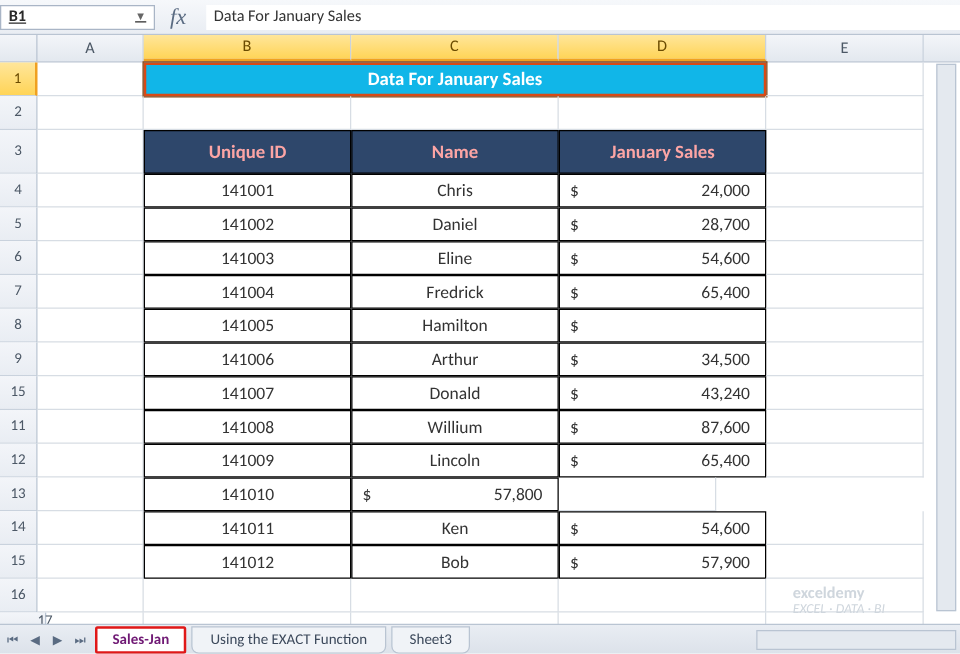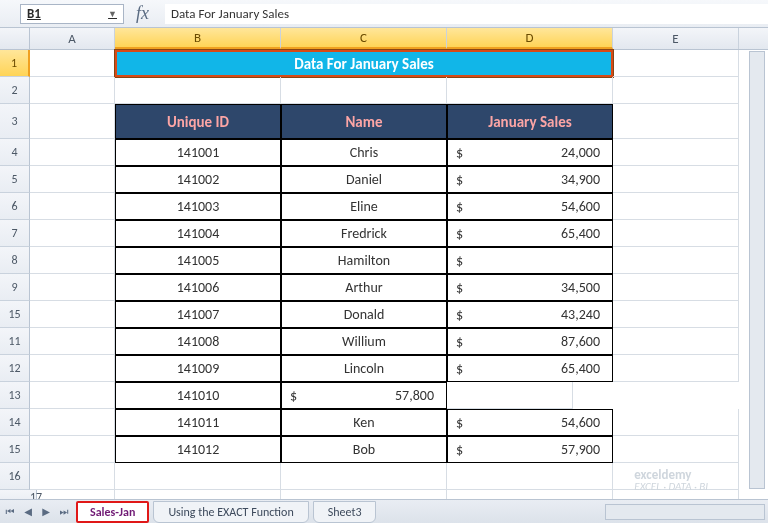"B1" .fbar .namebox { margin-left: 20px -> 0; width: 104px -> 124px }
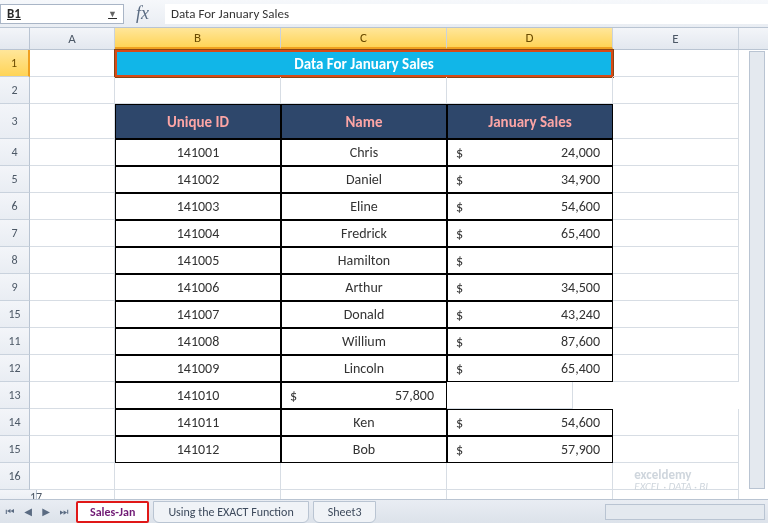"34,900" span.amt { text: 34,900 -> 28,700 }
